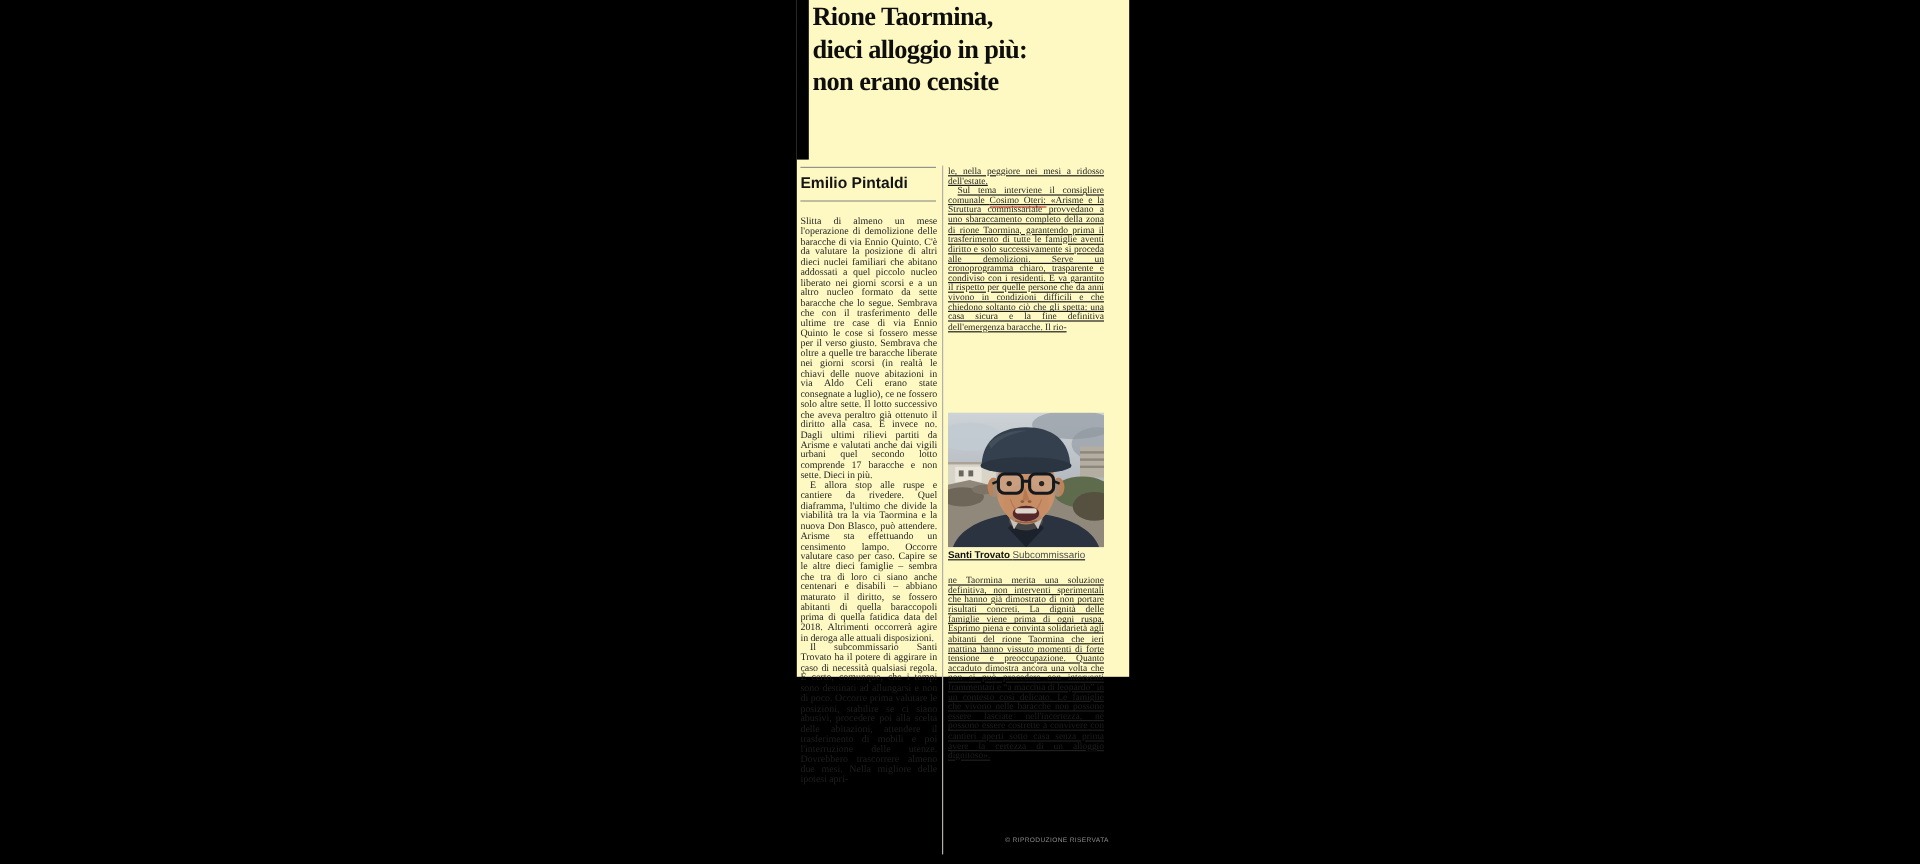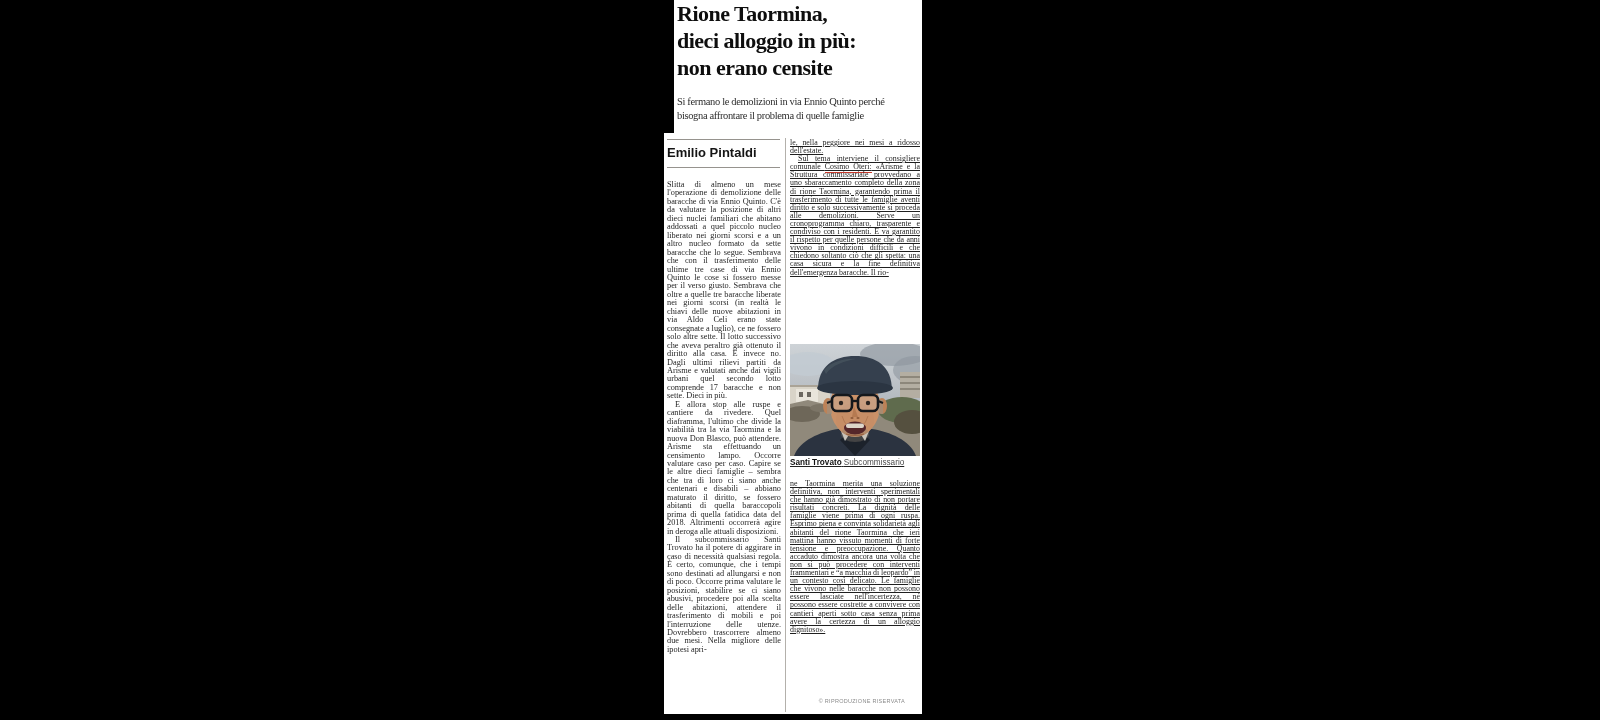"Rione Taormina," .page { background: #ffffff -> #fef9c3; height: 714px -> 564px; padding-left: none -> 19px }
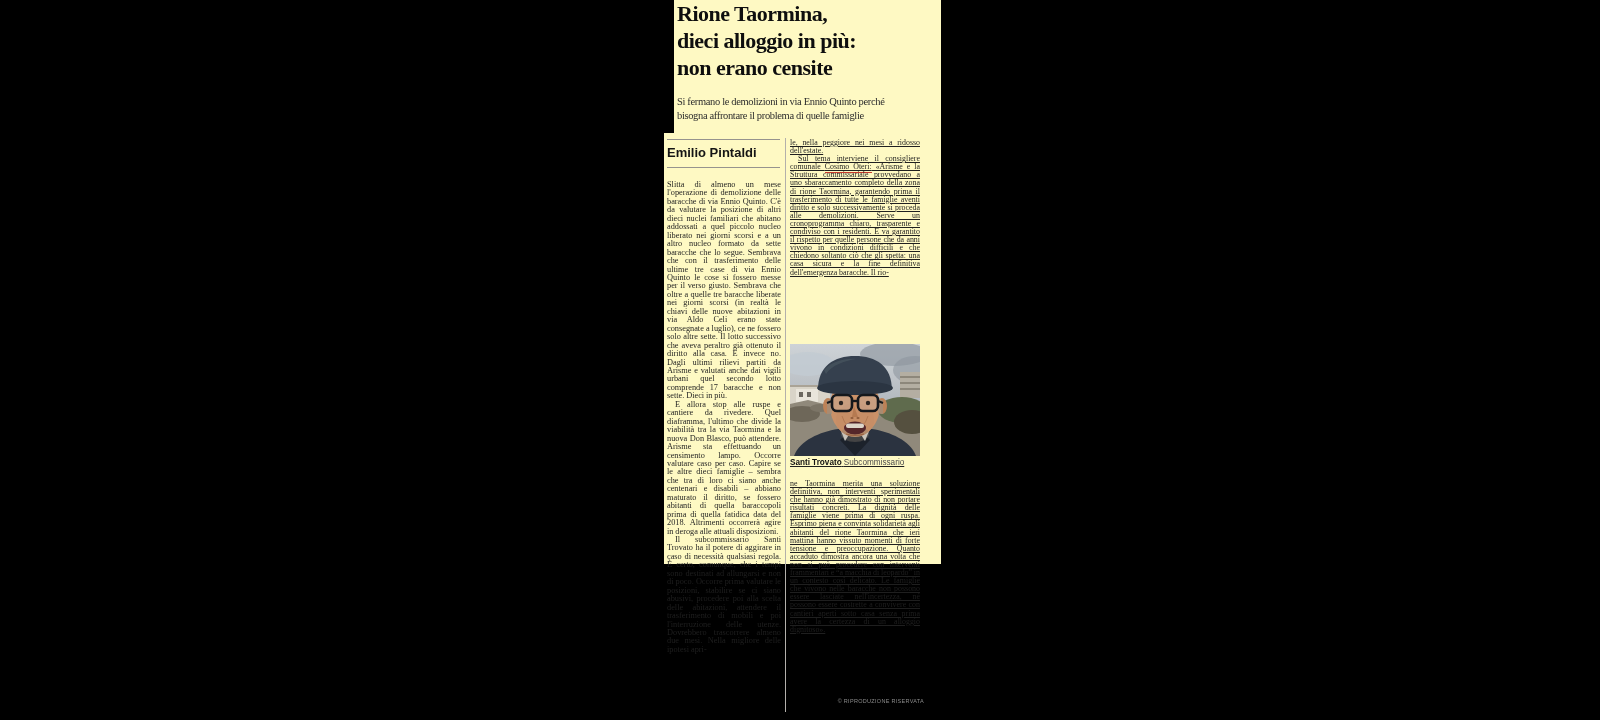"Si fermano le demolizioni in" div.subhead { html: <div> <div>Si fermano le demolizioni in via Ennio Quinto perché</div> <div>bisogna affrontare il problema di quelle famiglie</div> </div> -> none }
